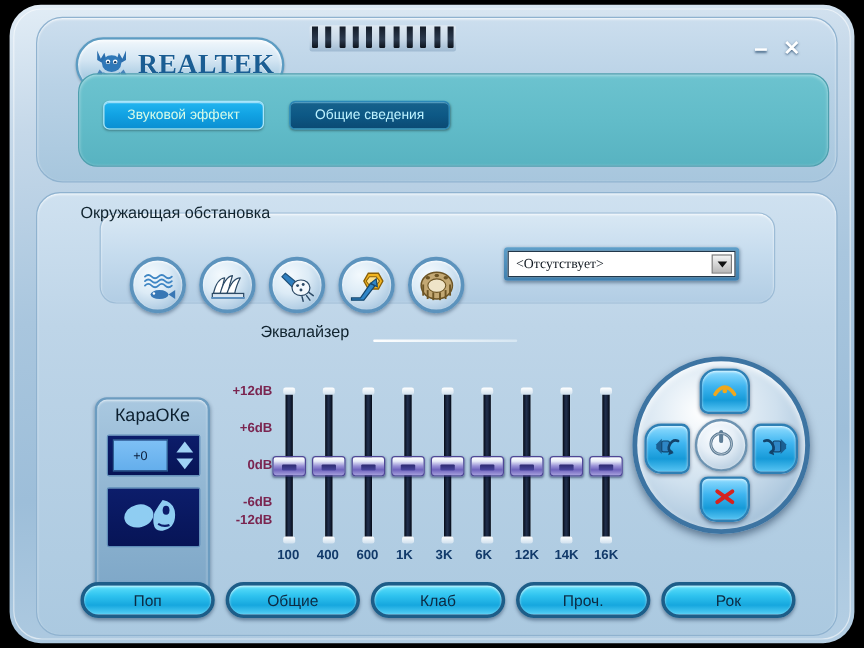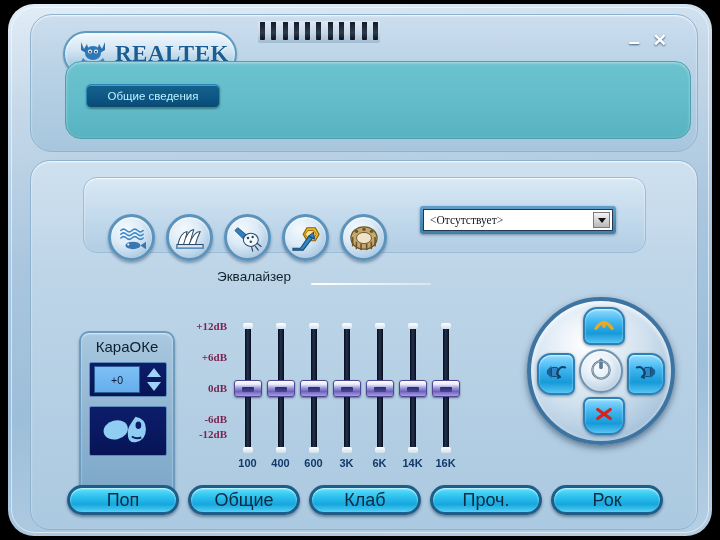"Звуковой эффект" div.tab { html: none -> <div>Звуковой эффект</div> }
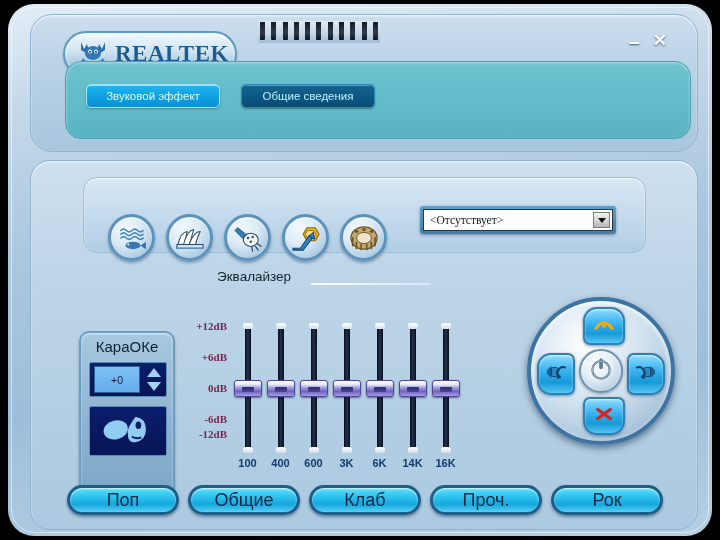"Окружающая обстановка" div.group-title { html: none -> <div>Окружающая обстановка</div> }
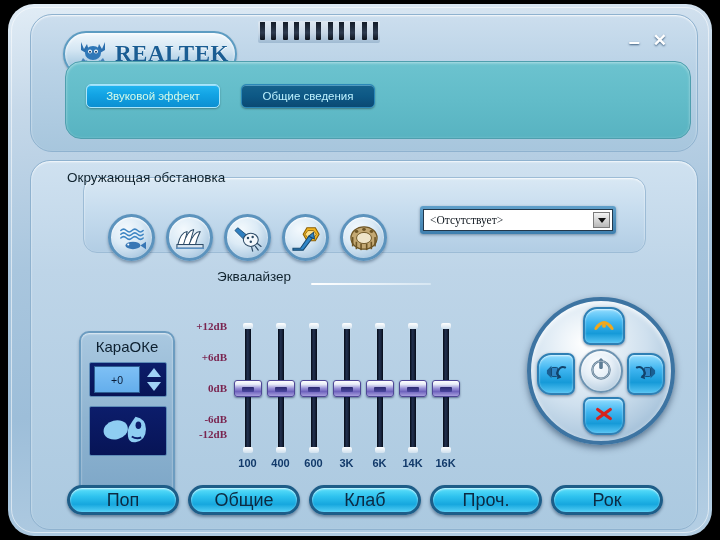"+12dB" .eq-scale { font-family: Liberation Serif, serif -> none }
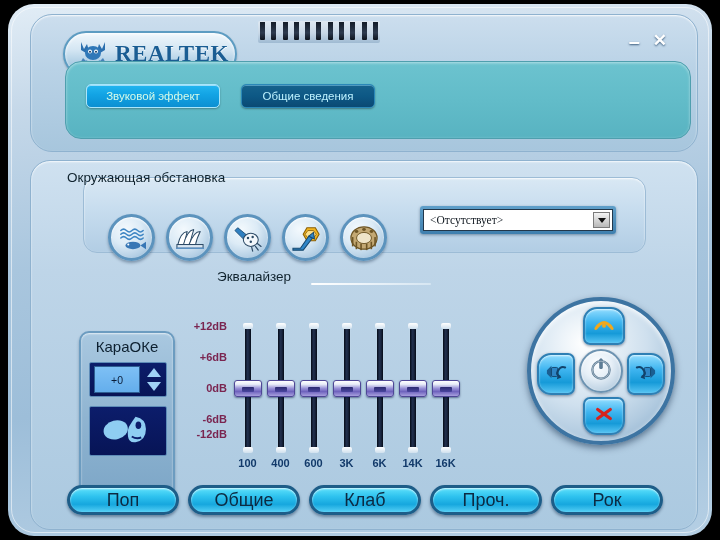"100" .eq-band { align-items: center -> none }
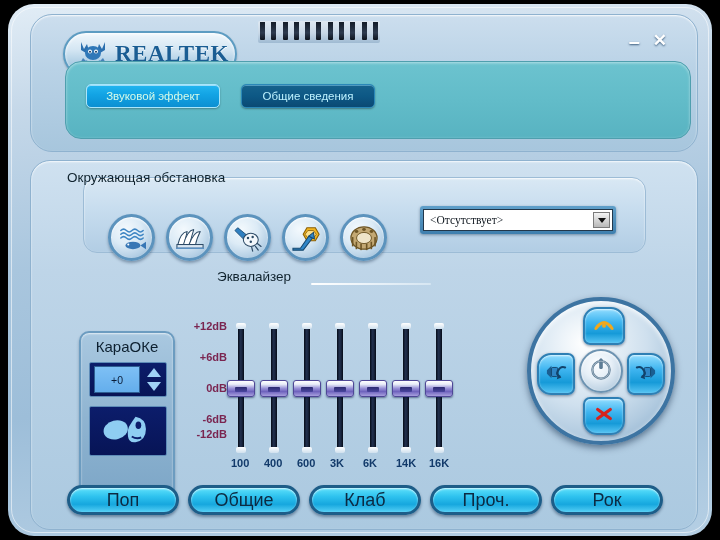"1K" div.eq-band { html: none -> <div> <div> <div></div> <div></div> <div></div> <div></div> </div> <div>1K</div> </div> }
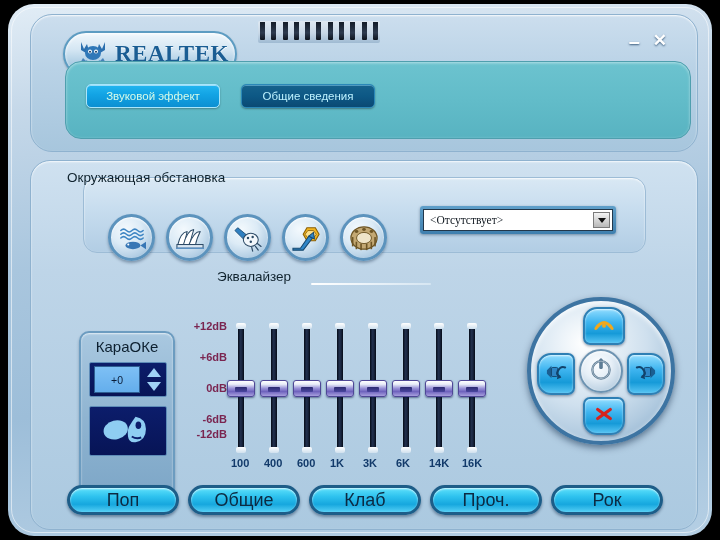"12K" div.eq-band { html: none -> <div> <div> <div></div> <div></div> <div></div> <div></div> </div> <div>12K</div> </div> }
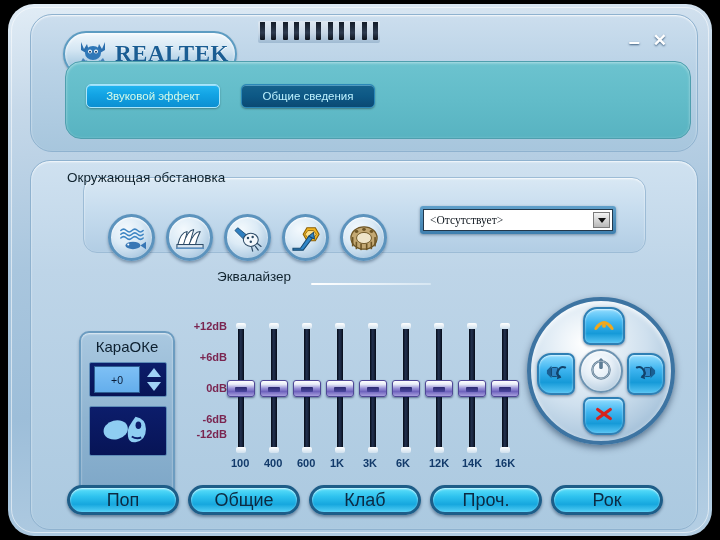"Поп" .preset-btn { font-size: 18px -> 13px }
